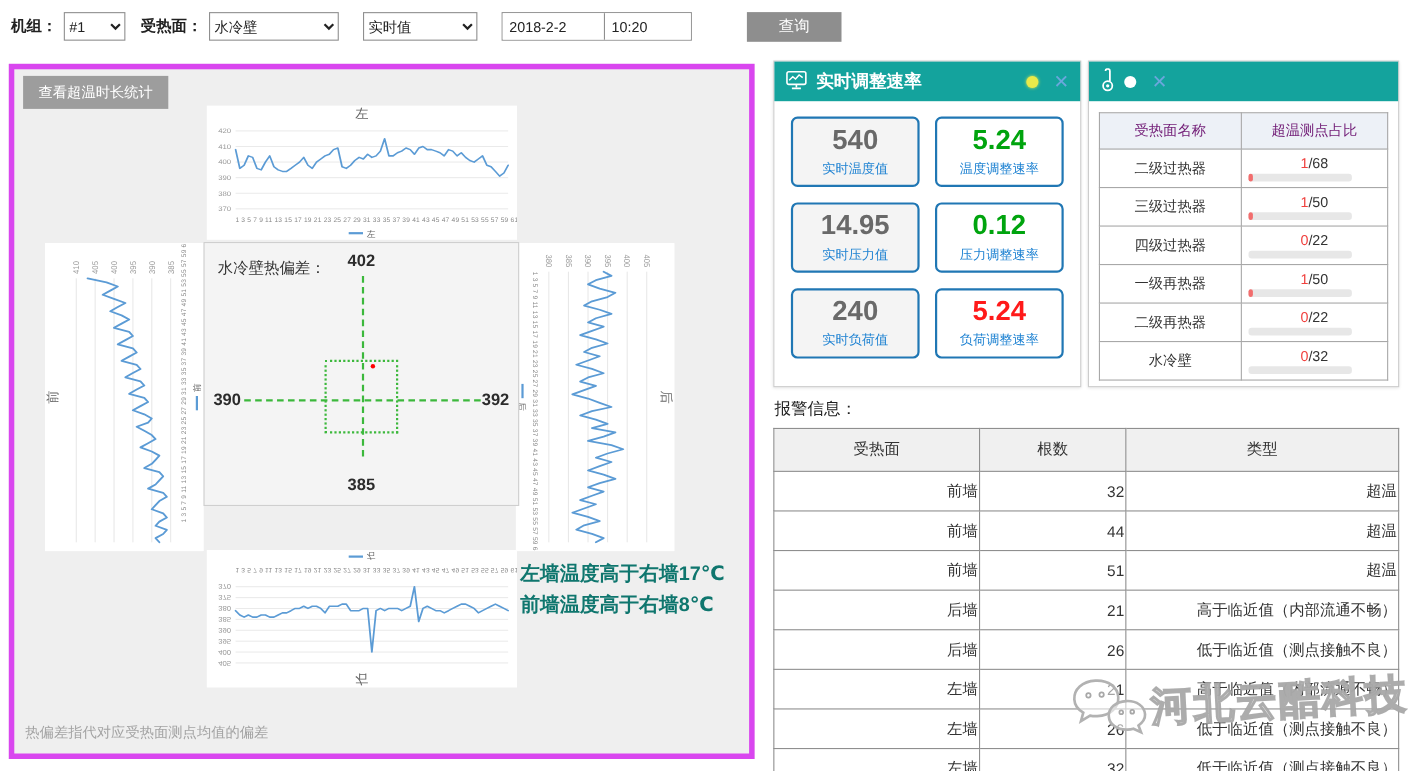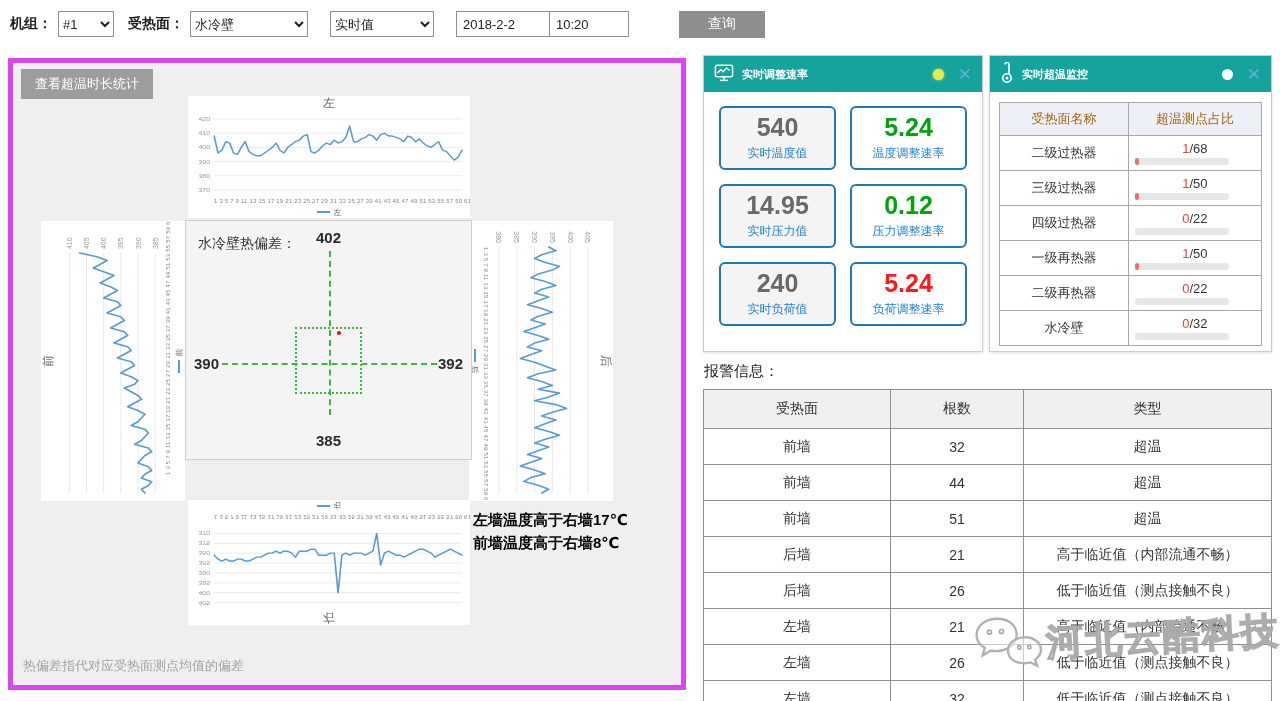"实时调整速率" .p-title { font-size: 11px -> 16px }
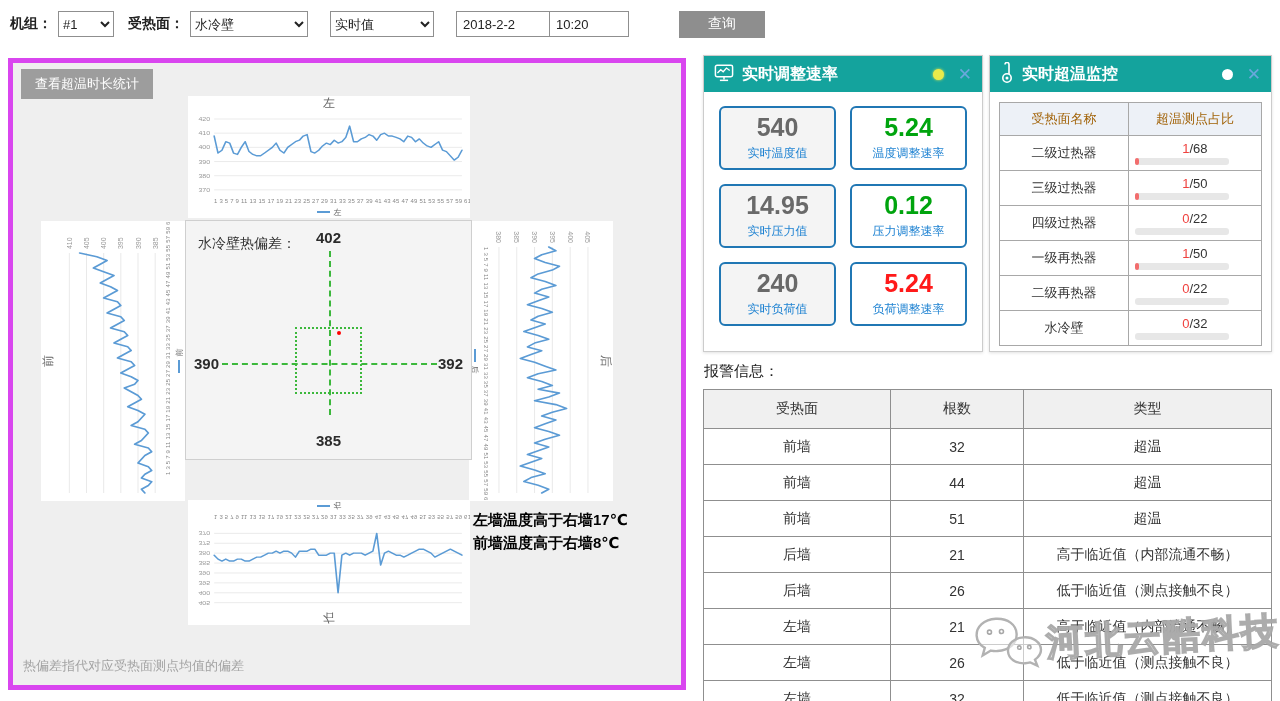"实时超温监控" span.p-title { html: <span>实时超温监控</span> -> none }
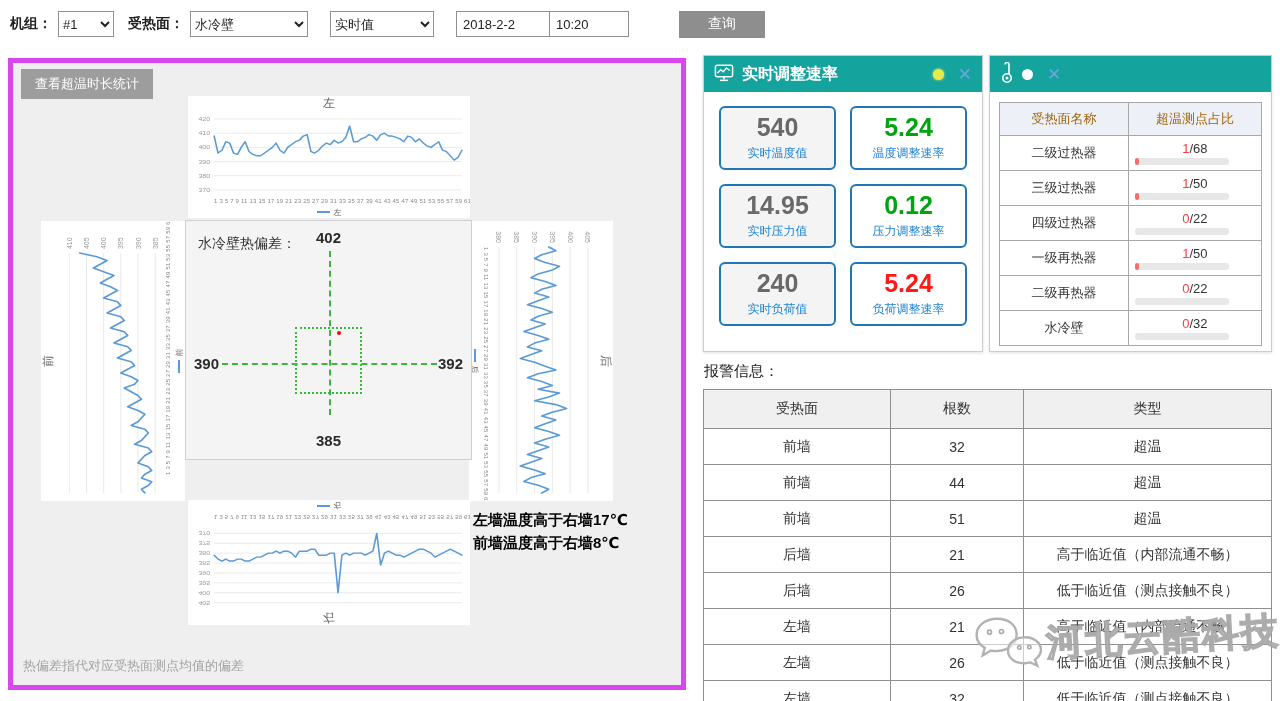"受热面名称" .mon-table th { color: #a16207 -> #701a75 }
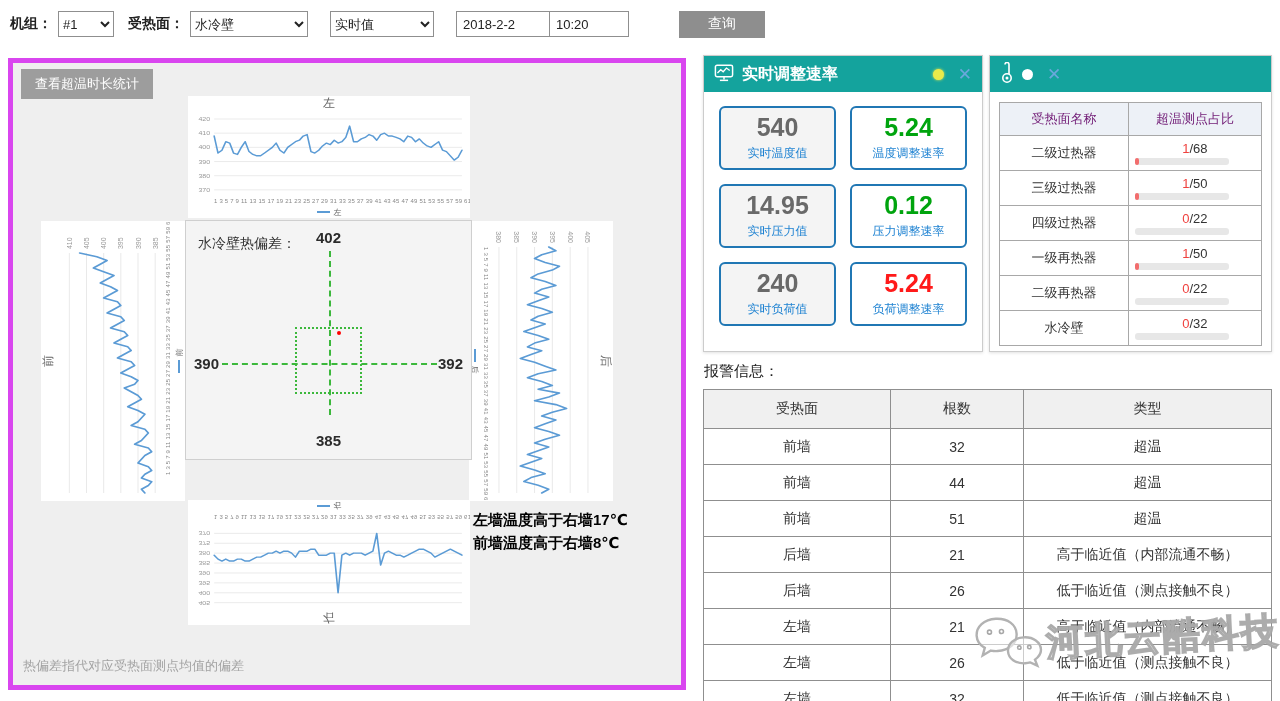"前墙" .alarm-table td { text-align: none -> right }
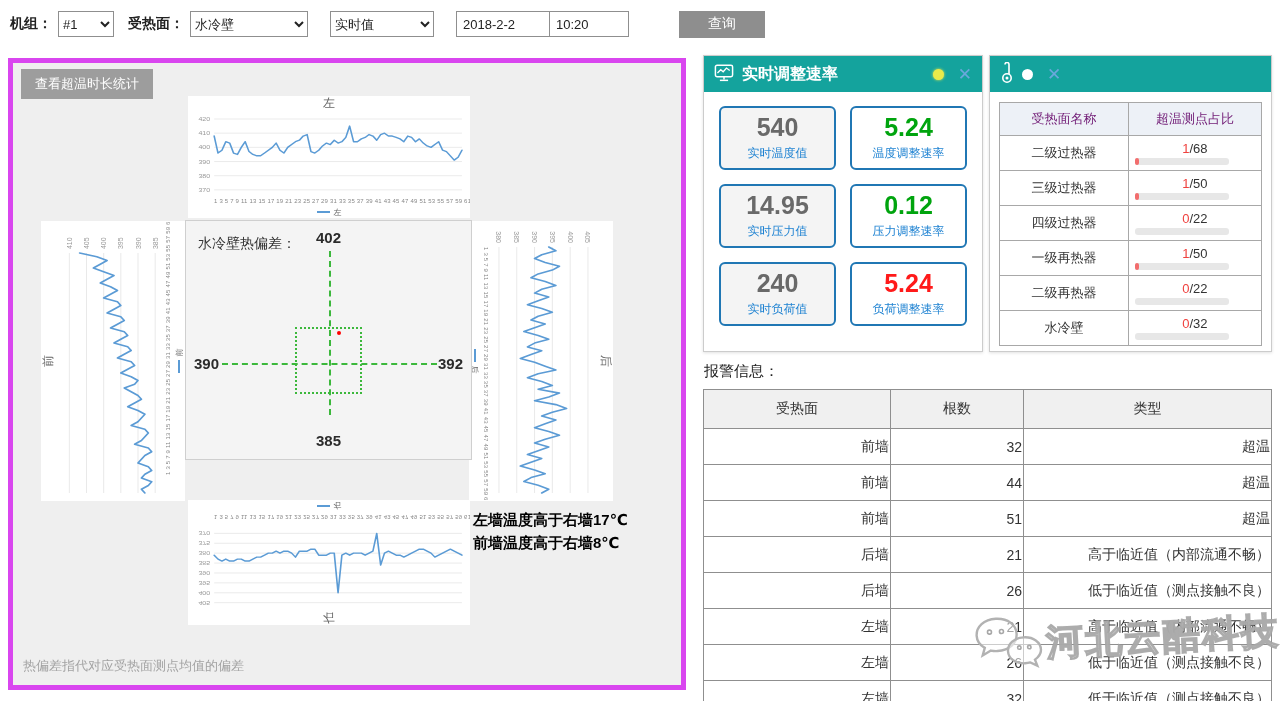"左墙温度高于右墙17℃" .green-note { color: #000000 -> #0f766e; font-size: 15px -> 18px }
